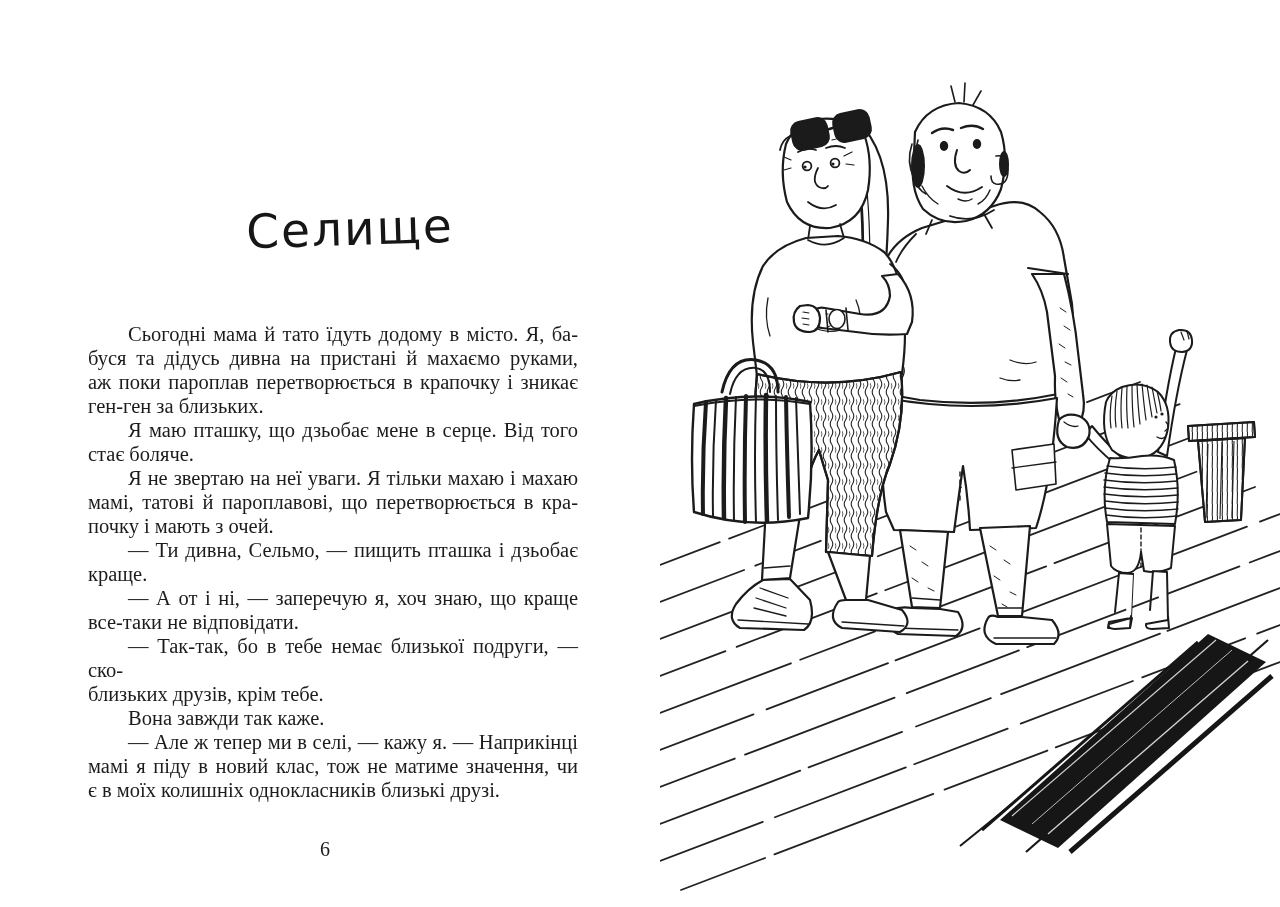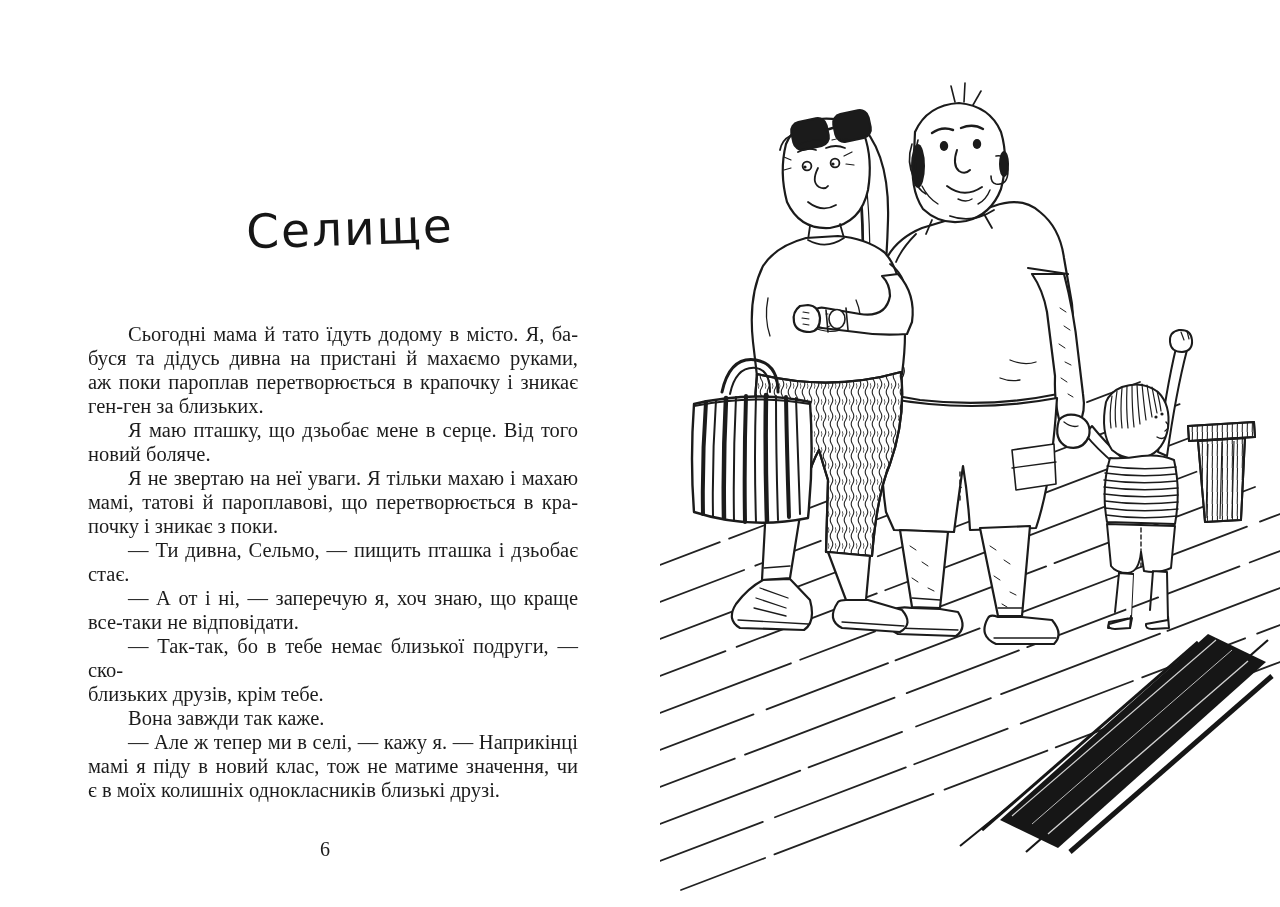"новий боляче." div.line { text: новий -> стає }
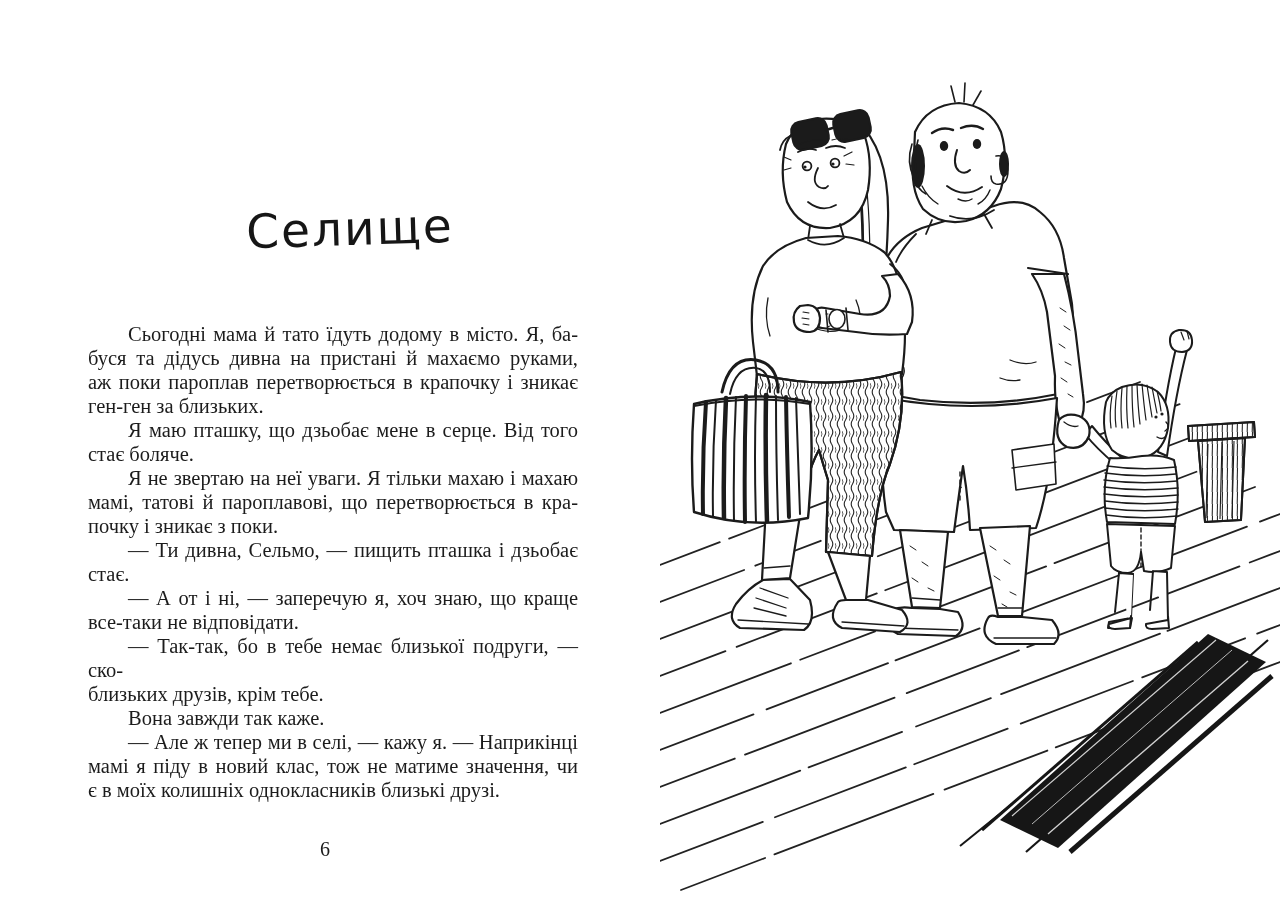"почку і зникає з поки." div.line { text: зникає з поки -> мають з очей }
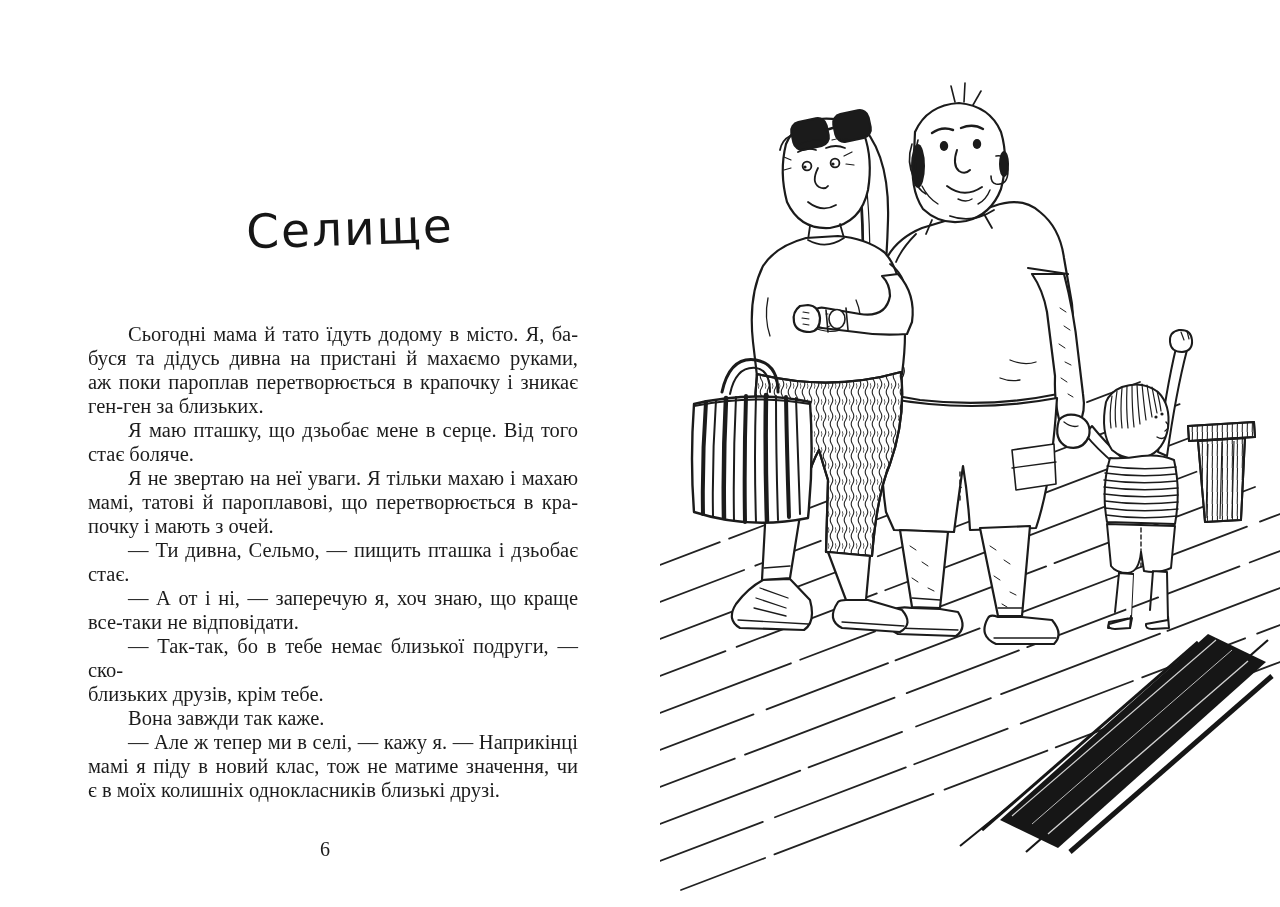"стає." div.line { text: стає -> краще }
